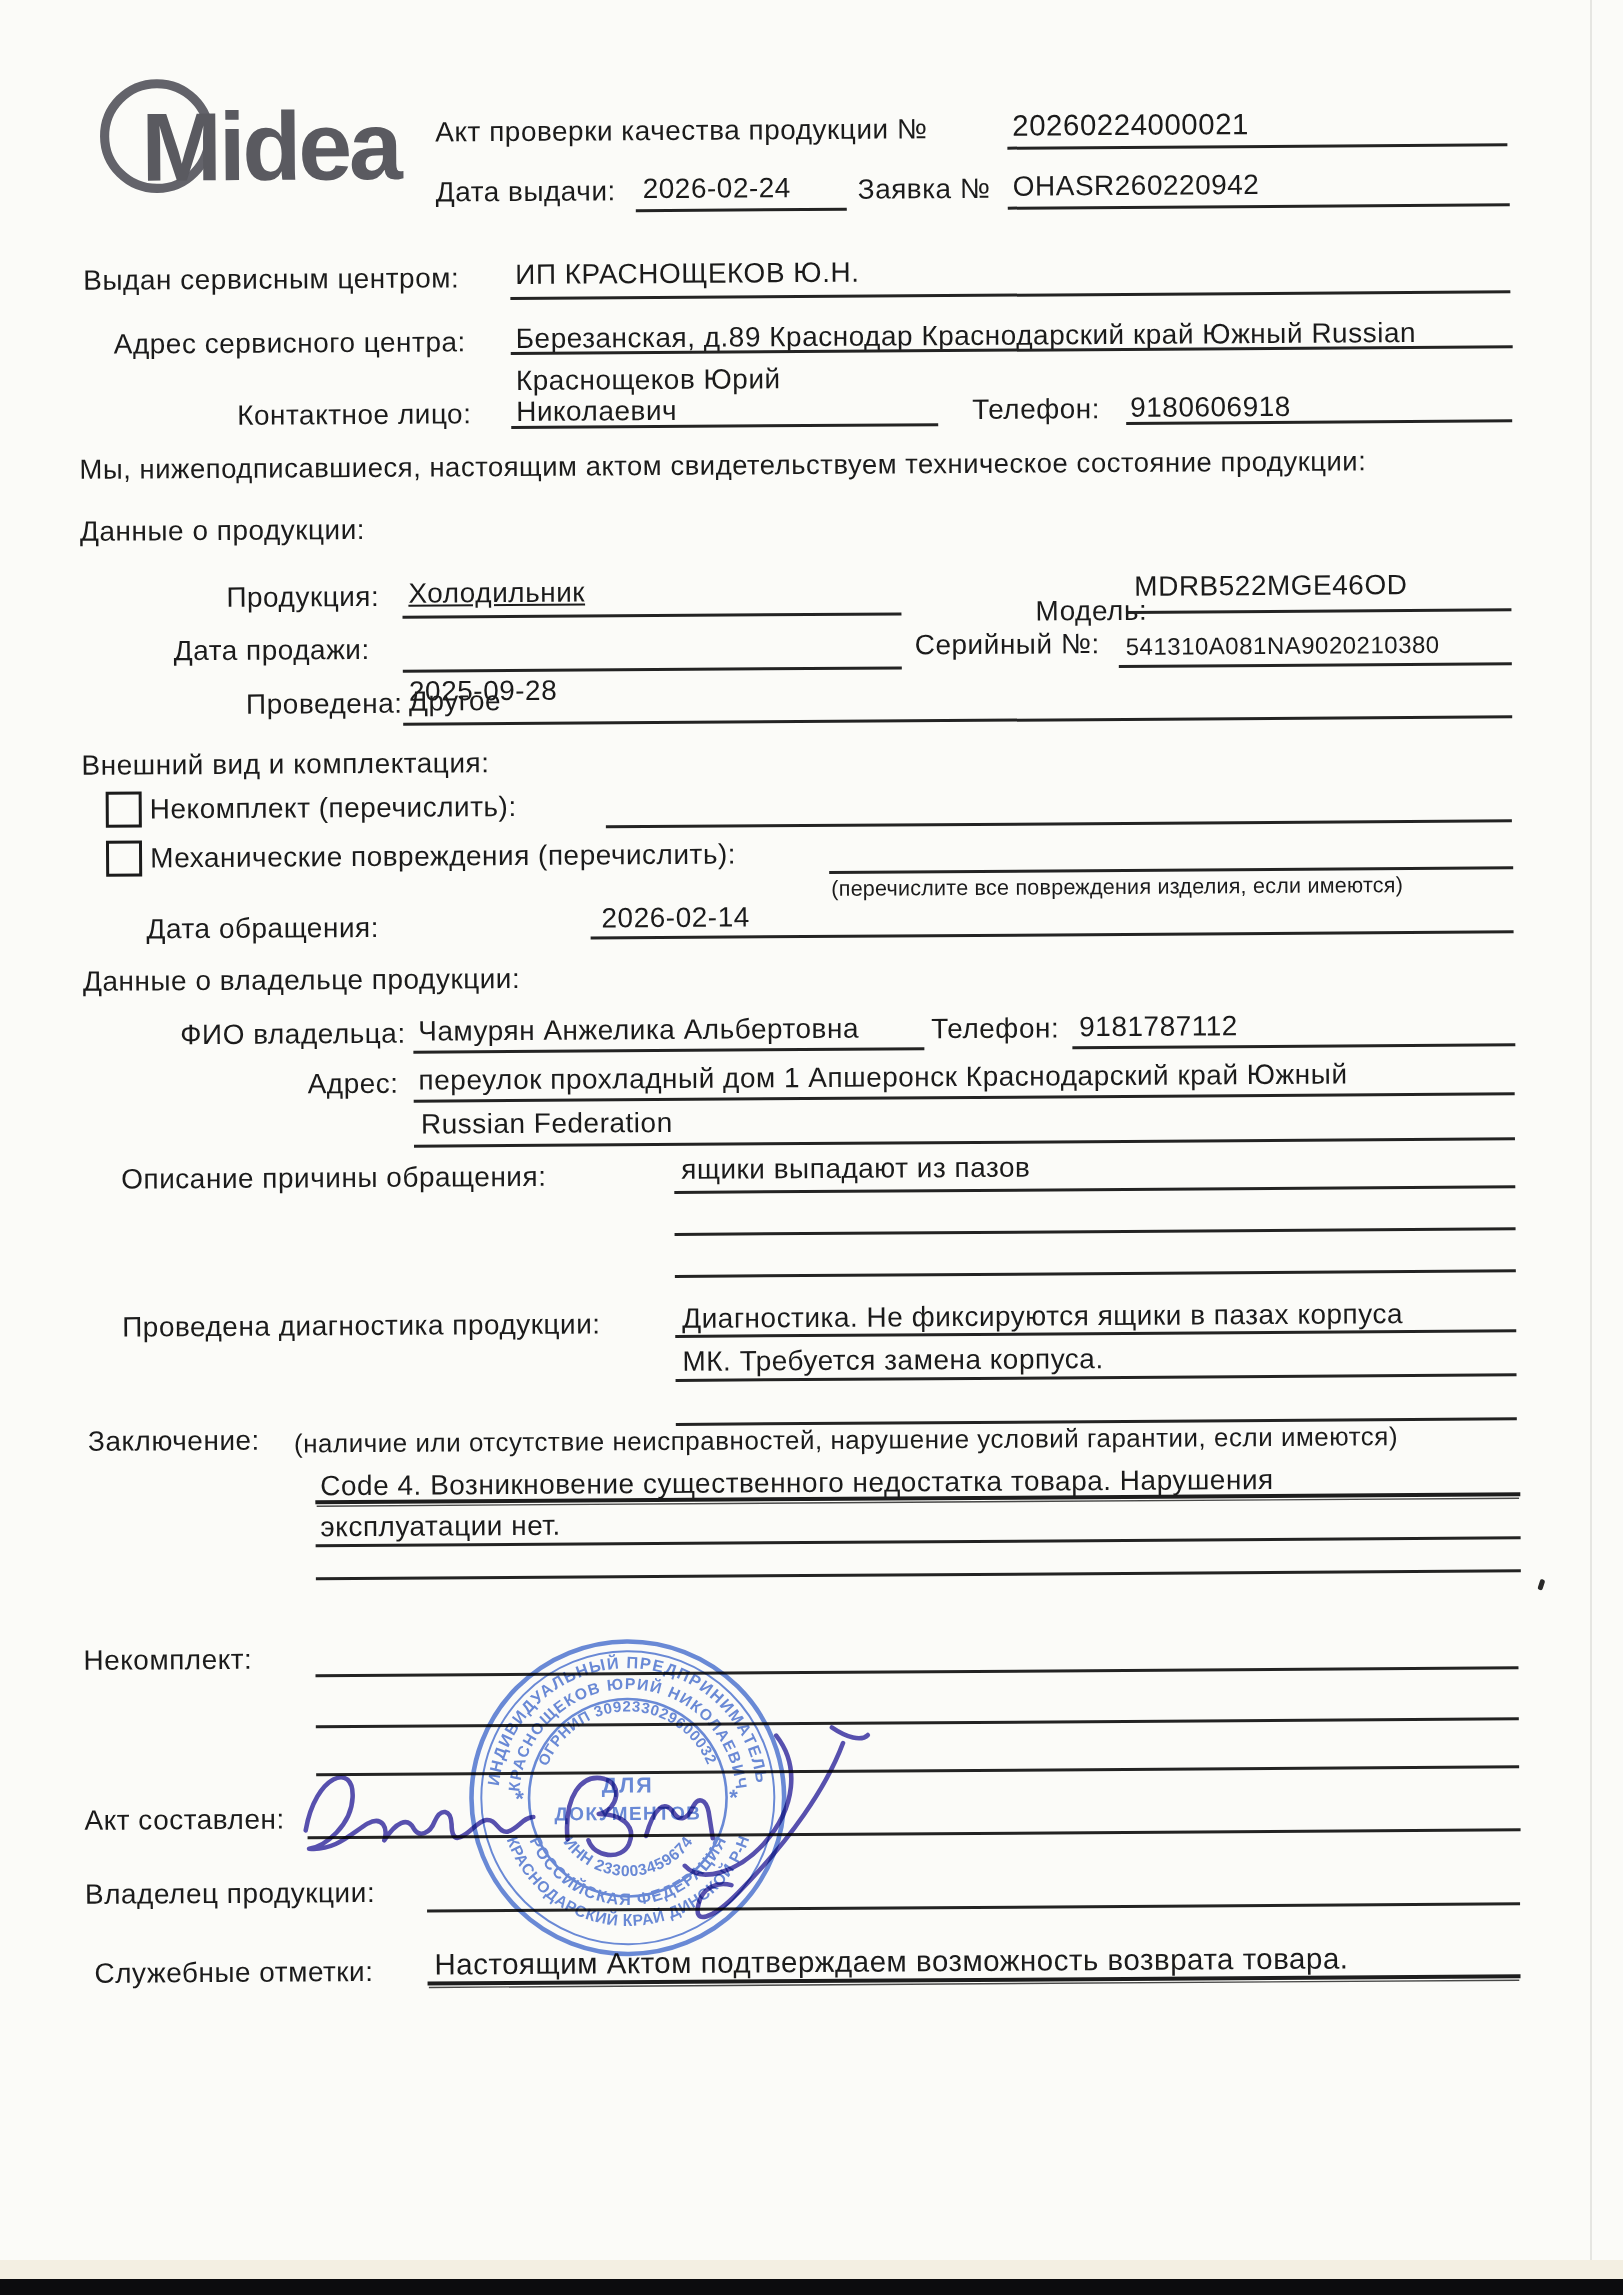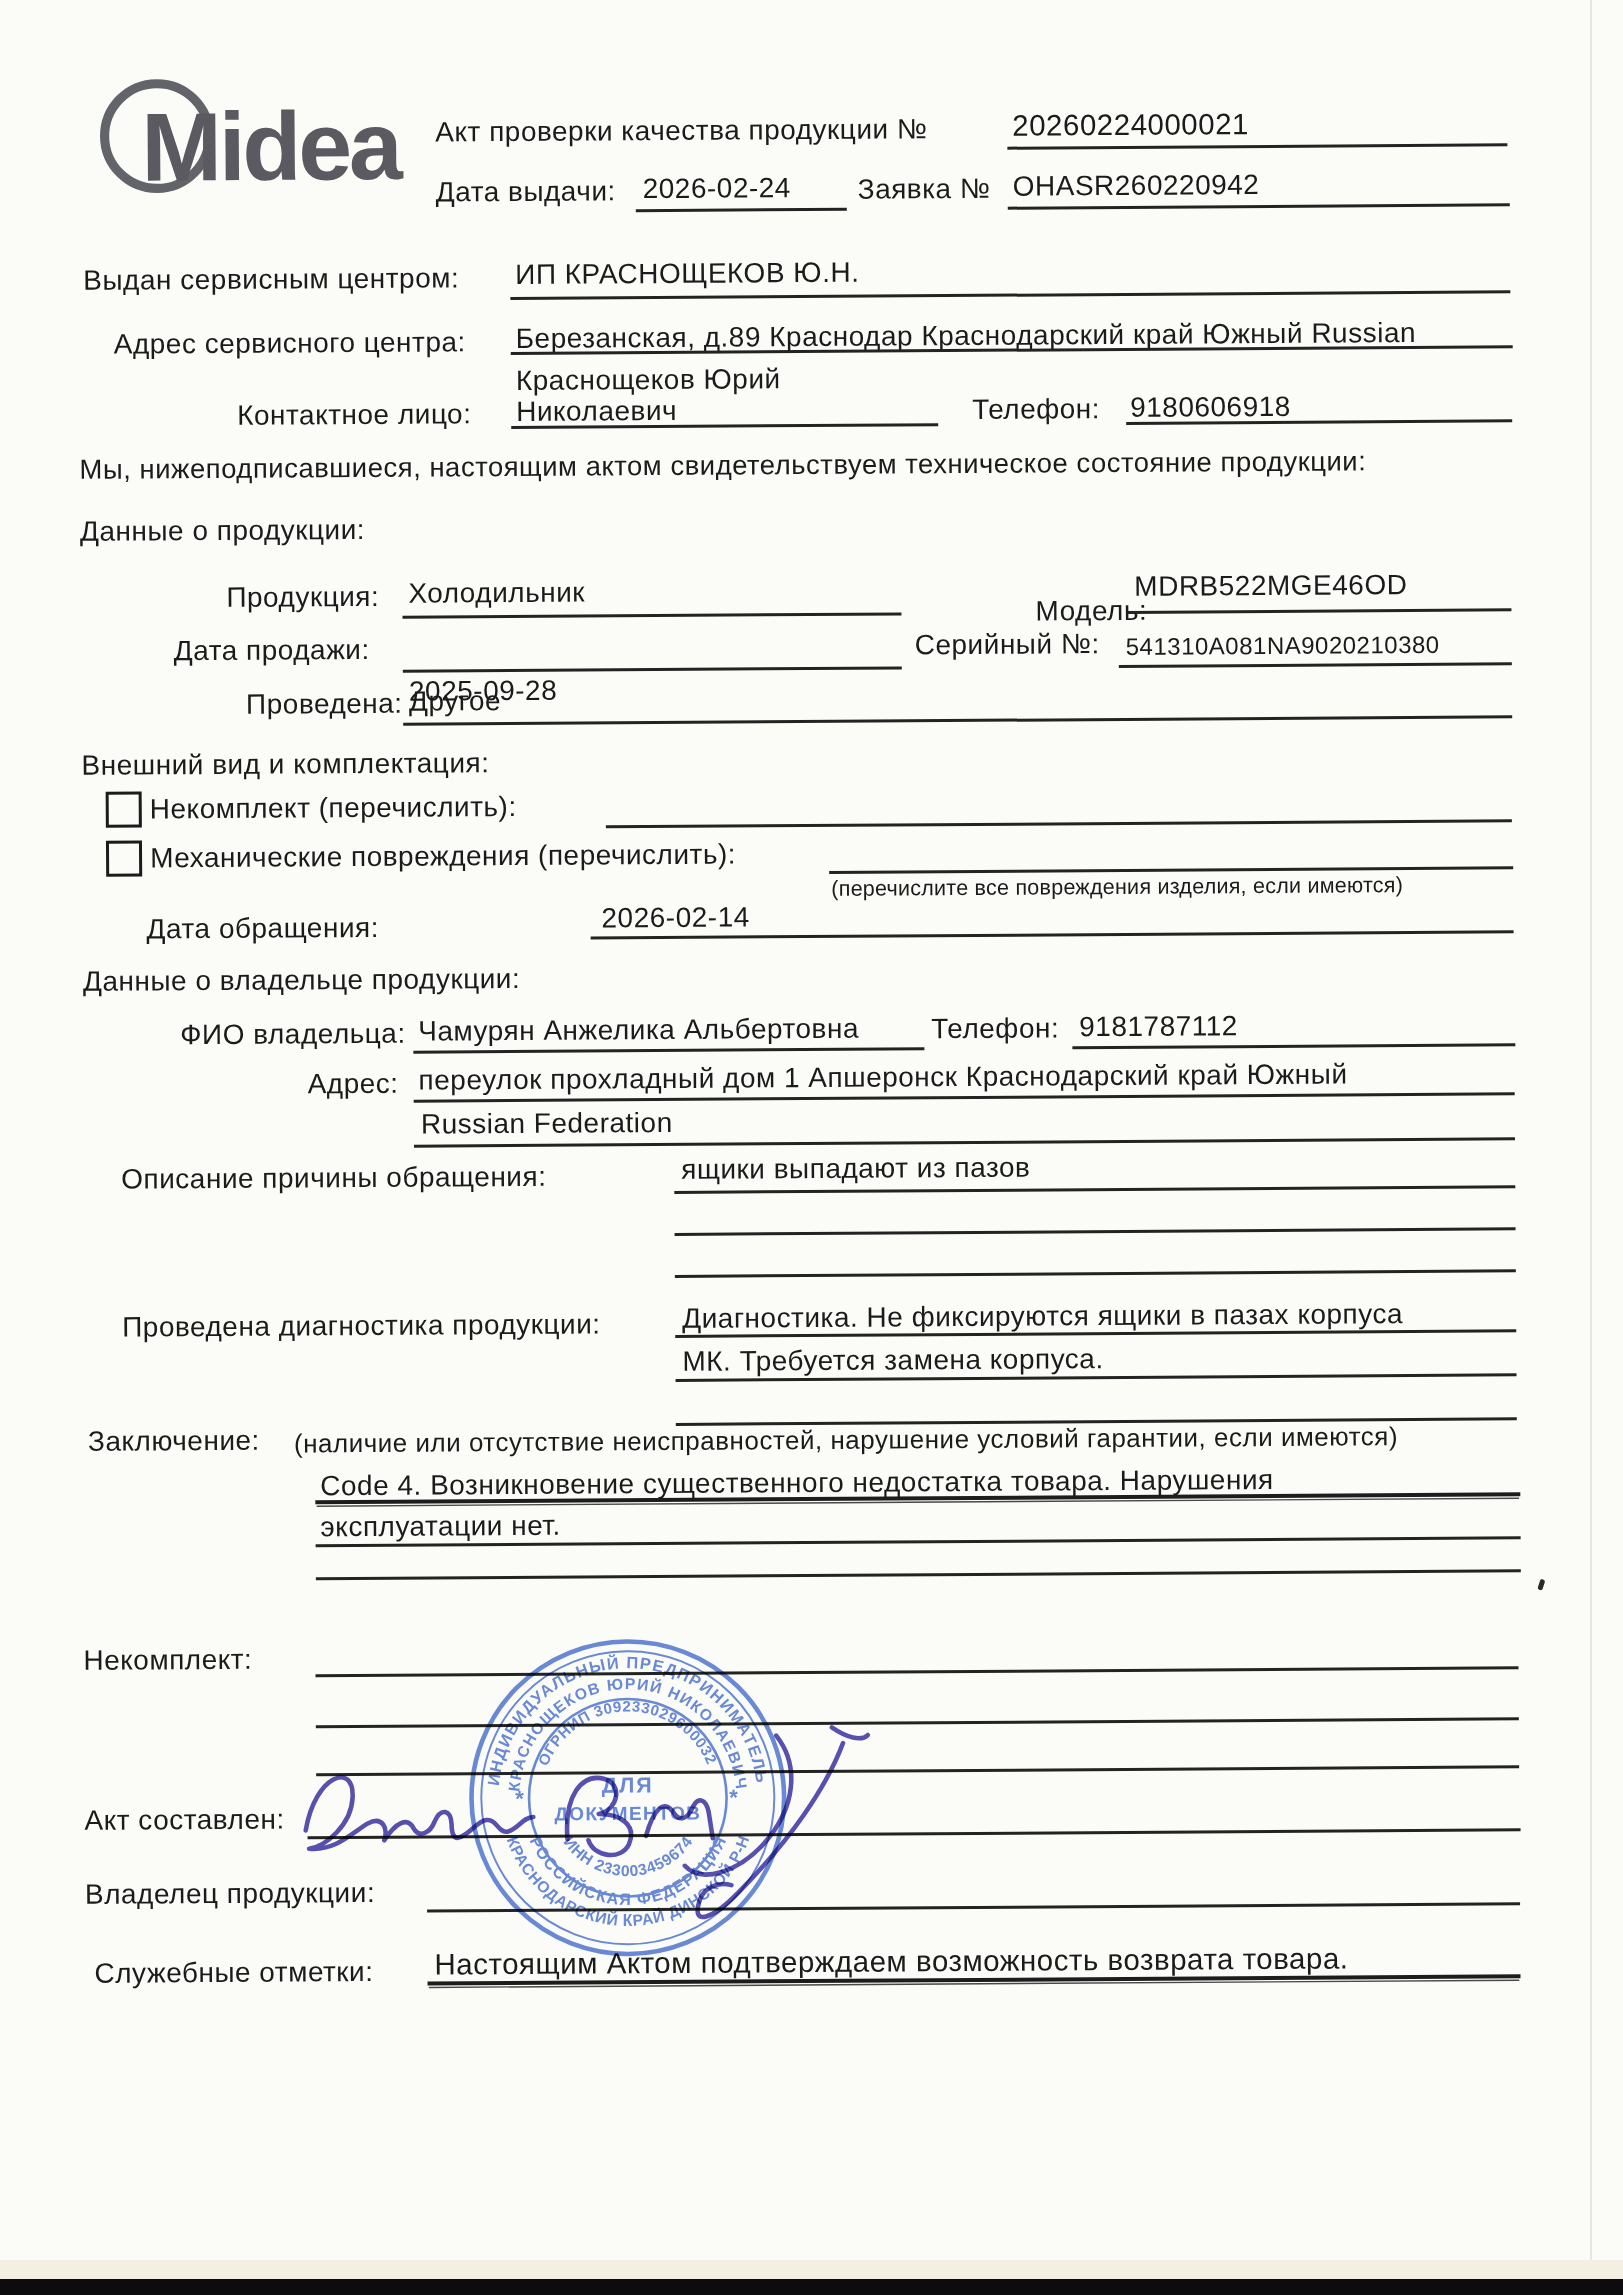"Холодильник" div.t { text-decoration: none -> underline }
